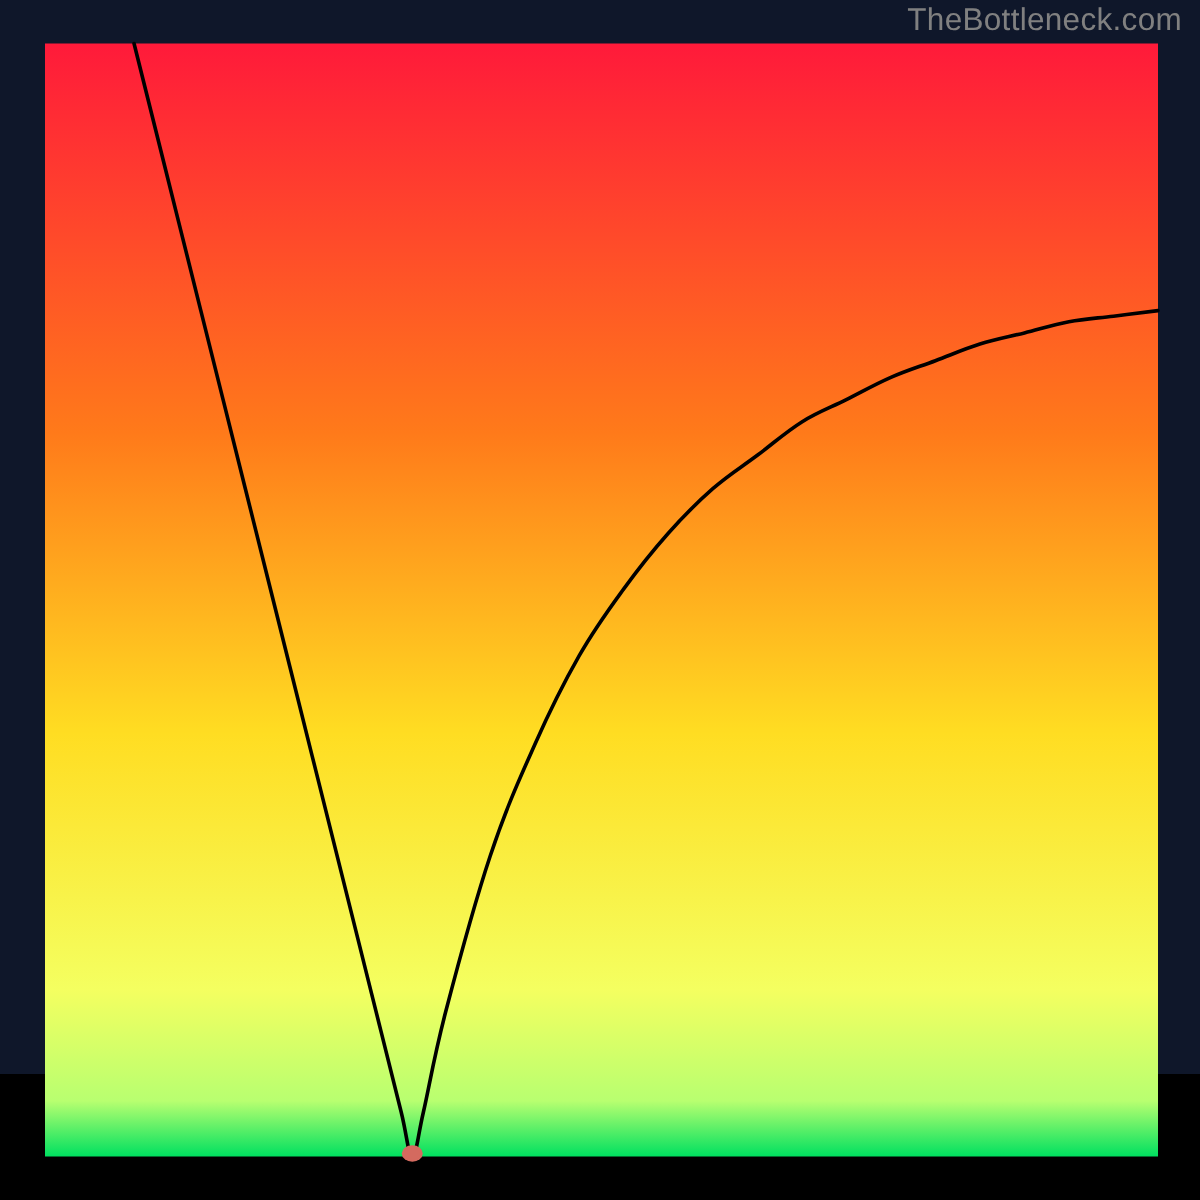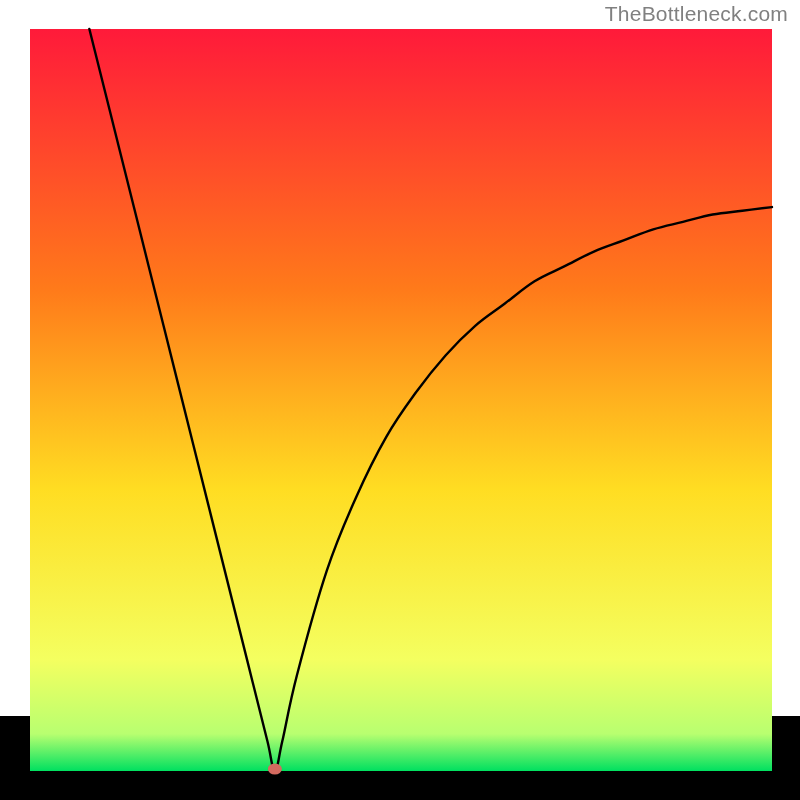"TheBottleneck.com" .frame { background: #ffffff -> #0f172a }
